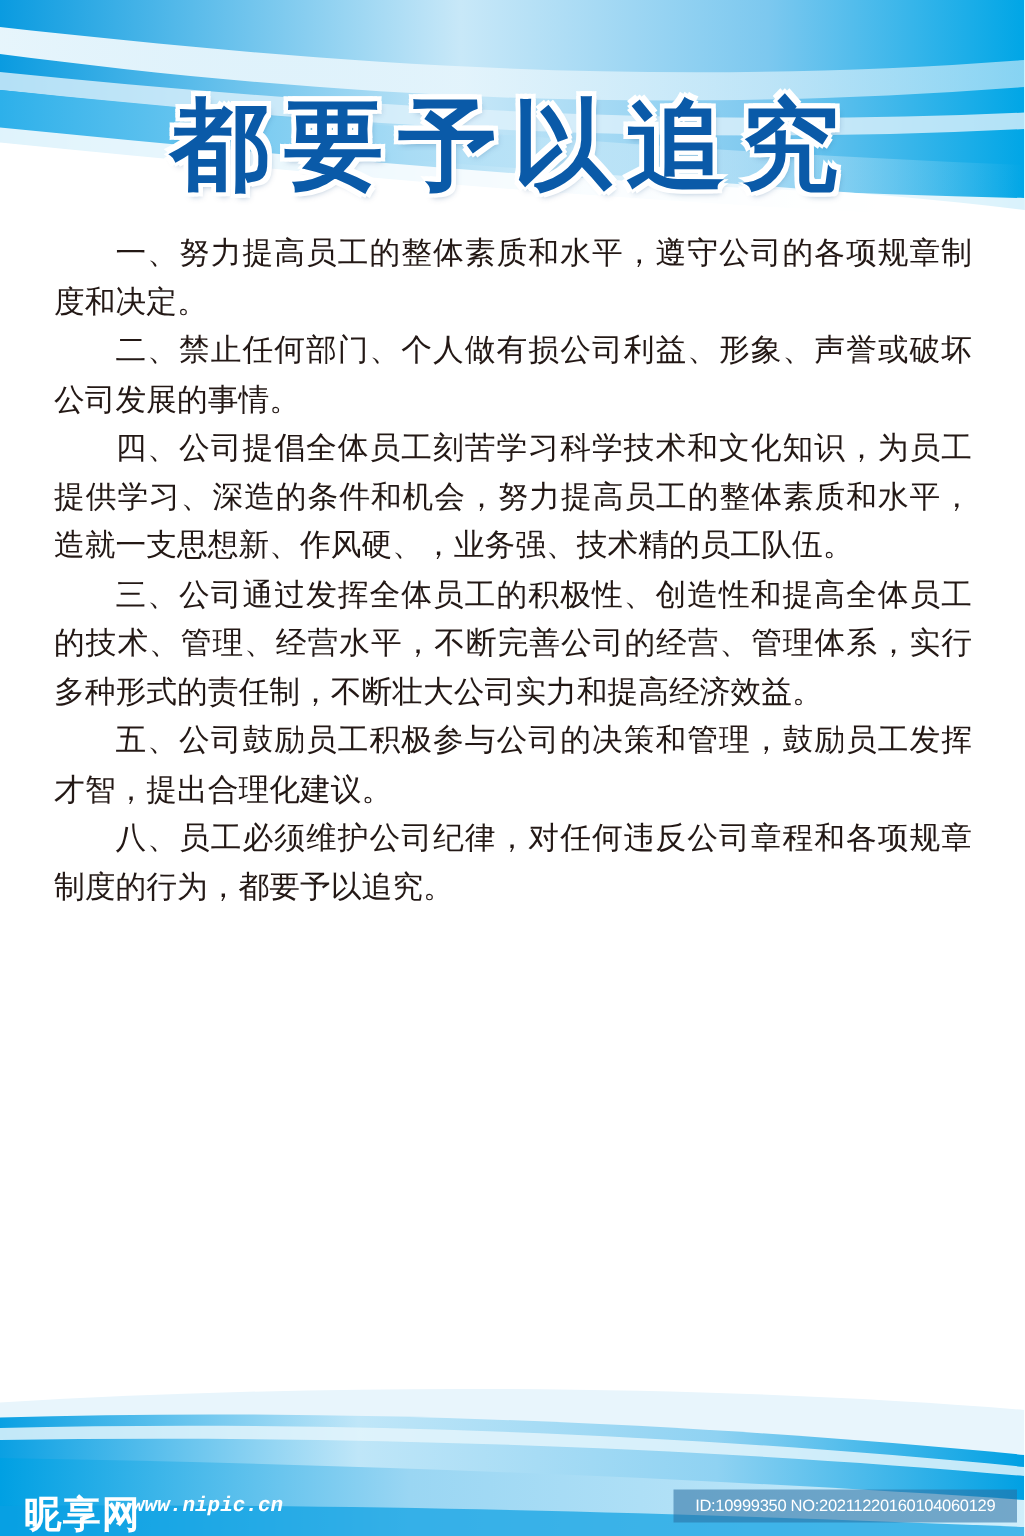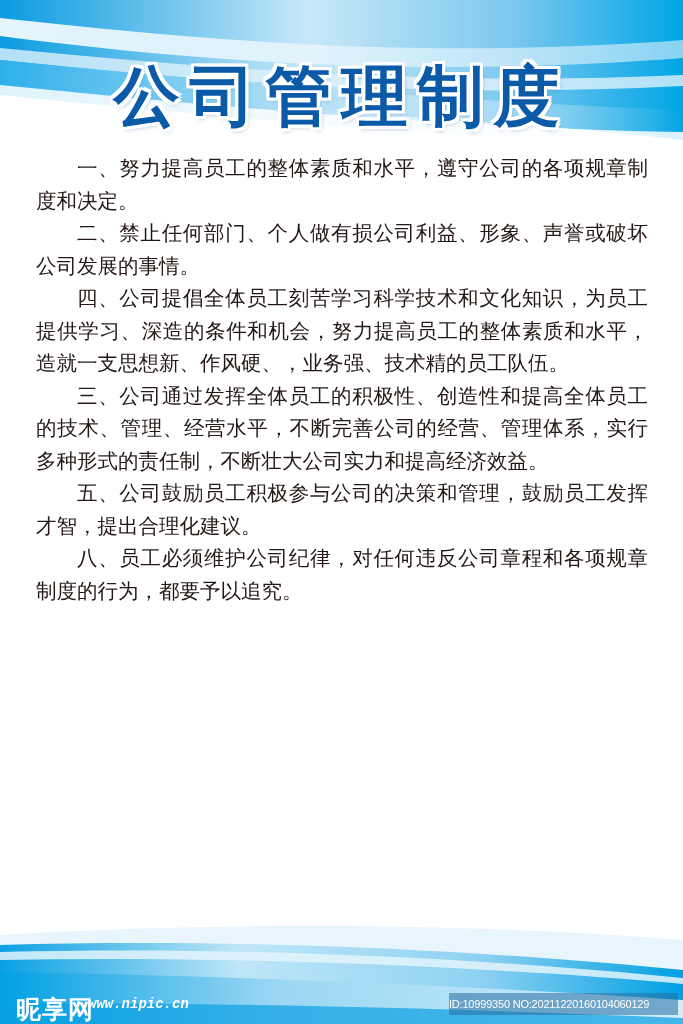"公司管理制度" h1.title { text: 公司管理制度 -> 都要予以追究 }
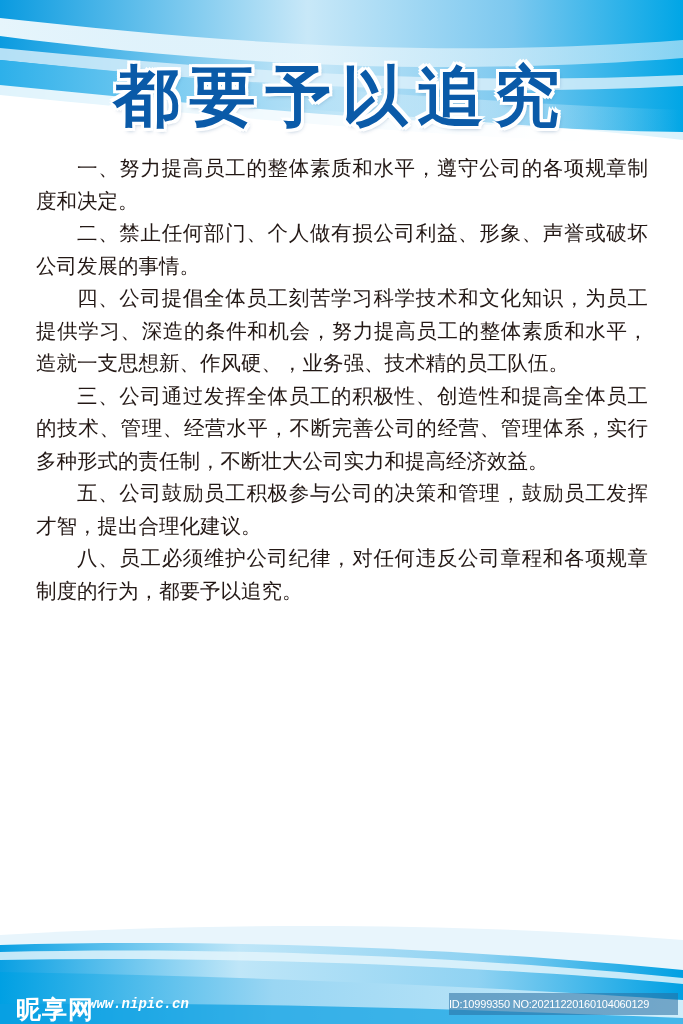"ID:10999350 NO:20211220160104060129" .watermark-id { text-align: none -> center }
